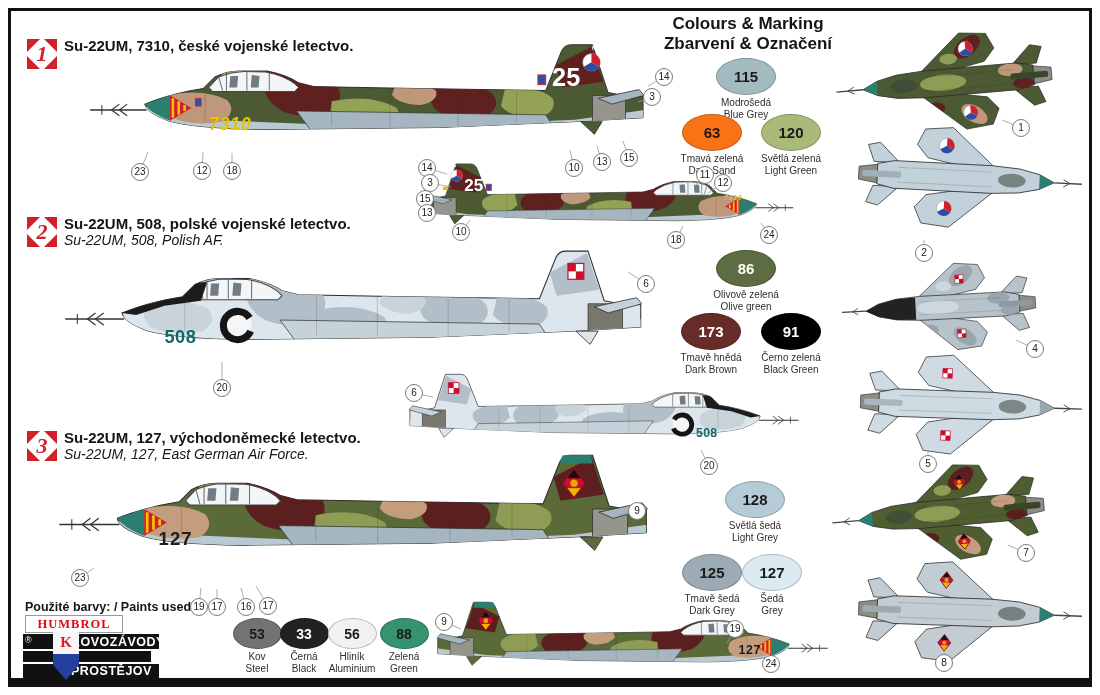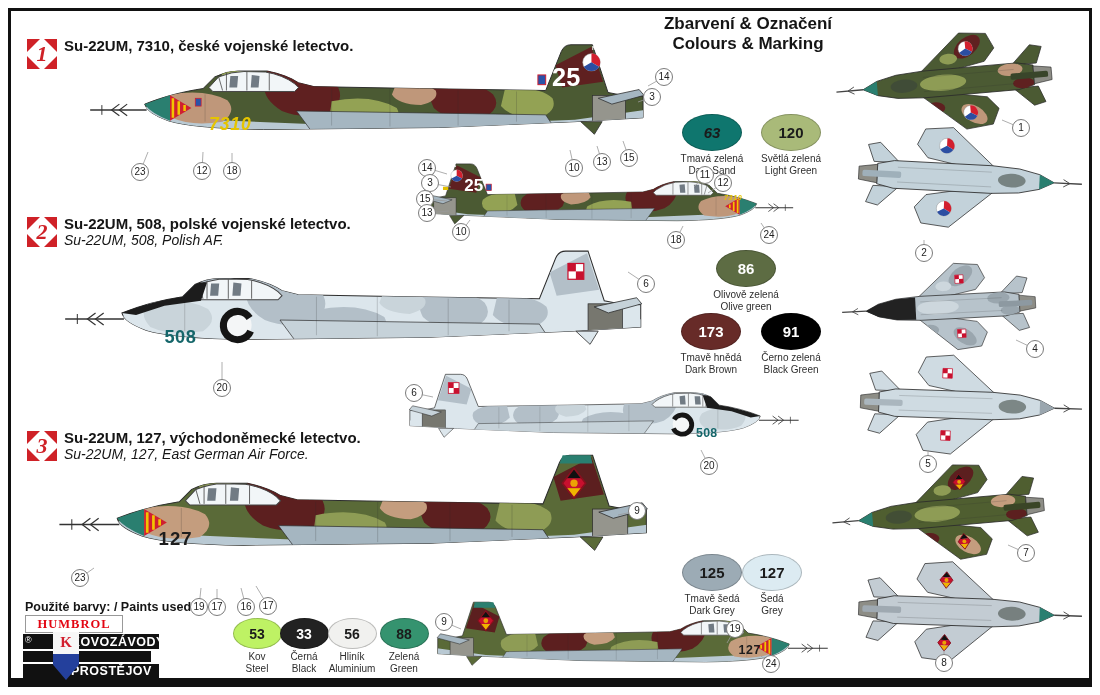"Zbarvení & Označení" div { order: before "Colours & Marking" -> after "Colours & Marking" }
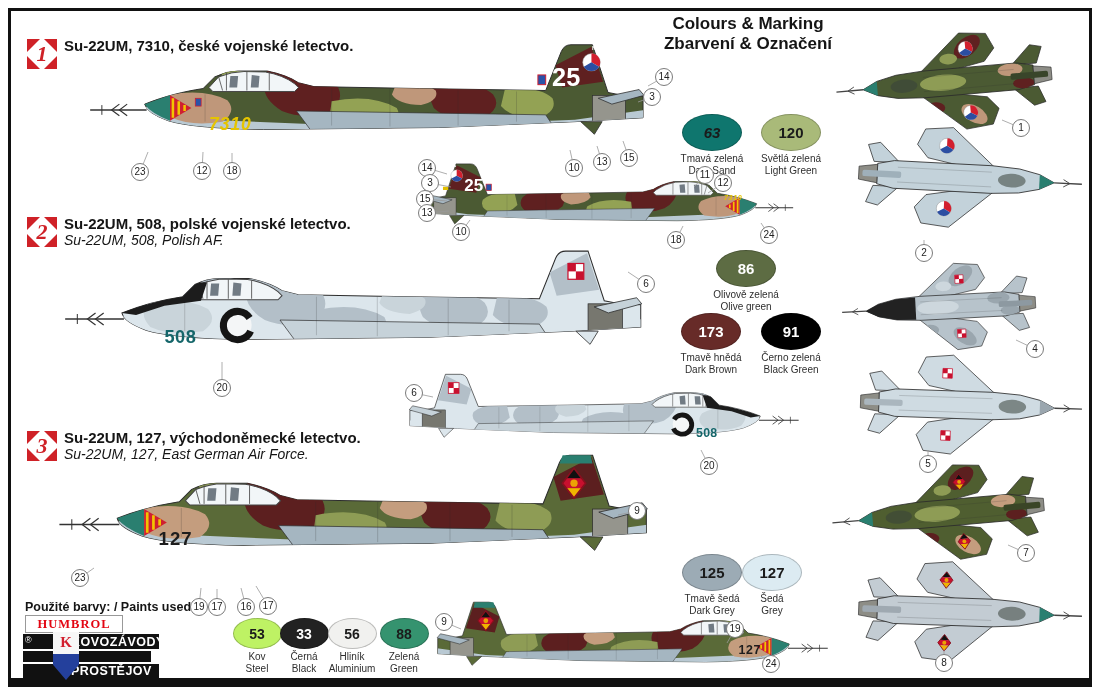"115" div.swatch { html: none -> <div> <div> <span>115</span> </div> <div> <div>Modrošedá</div> <div>Blue Grey</div> </div> </div> }
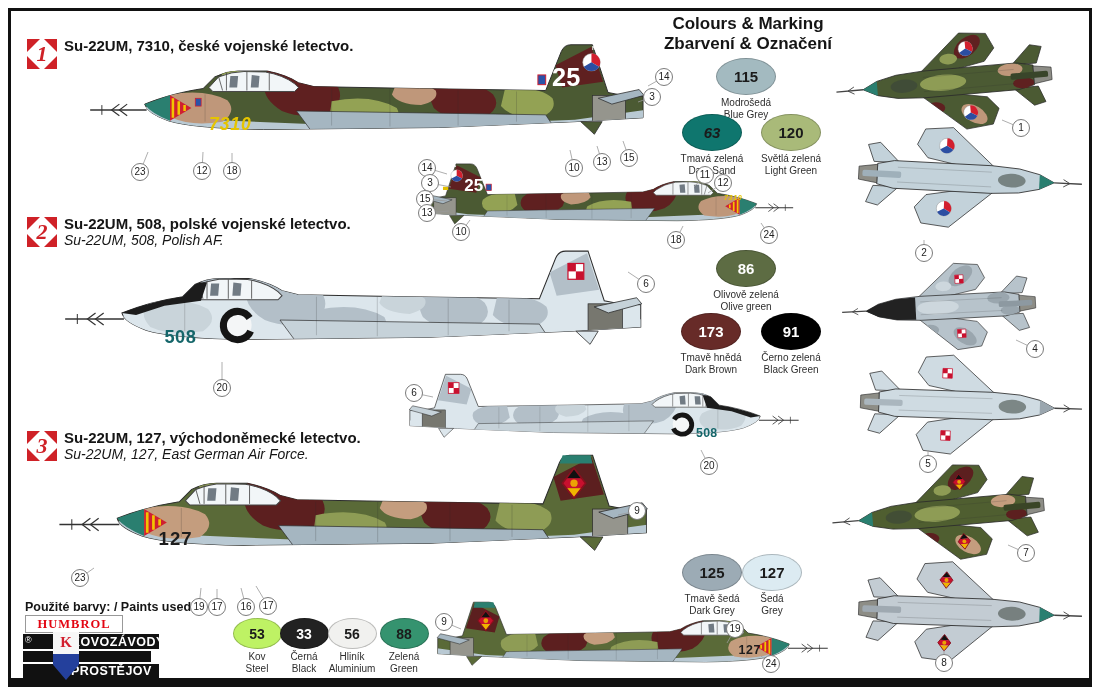"63" div.sw-ell { background-color: #0f766e -> #f97316; font-style: italic -> none }
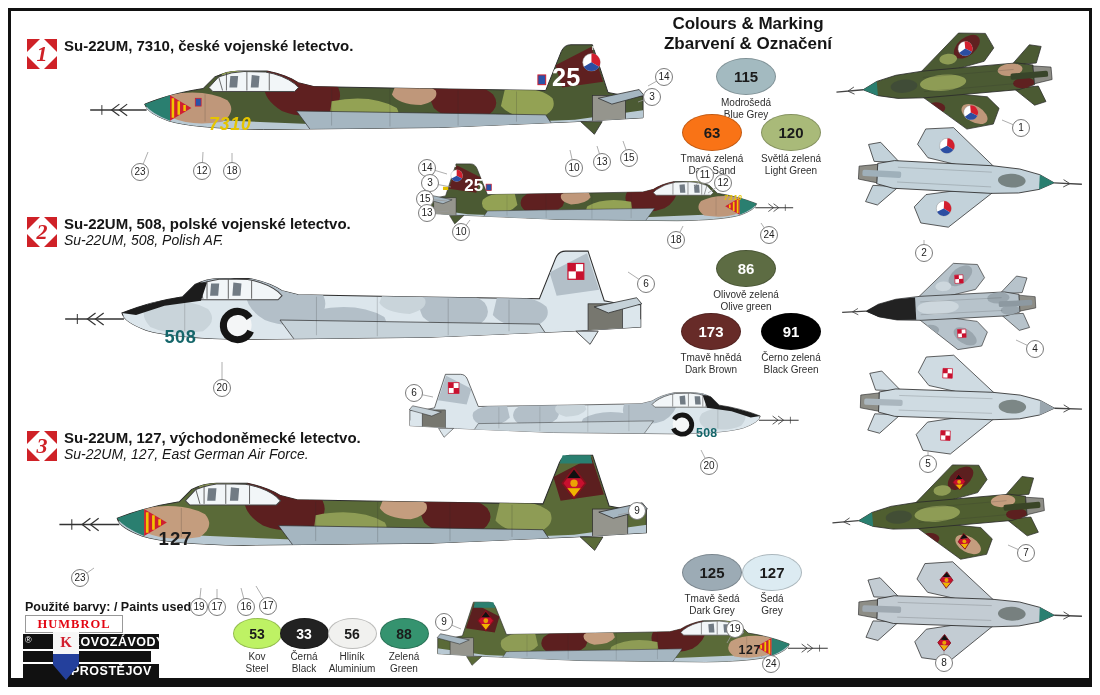"128" div.swatch { html: none -> <div> <div> <span>128</span> </div> <div> <div>Světlá šedá</div> <div>Light Grey</div> </div> </div> }
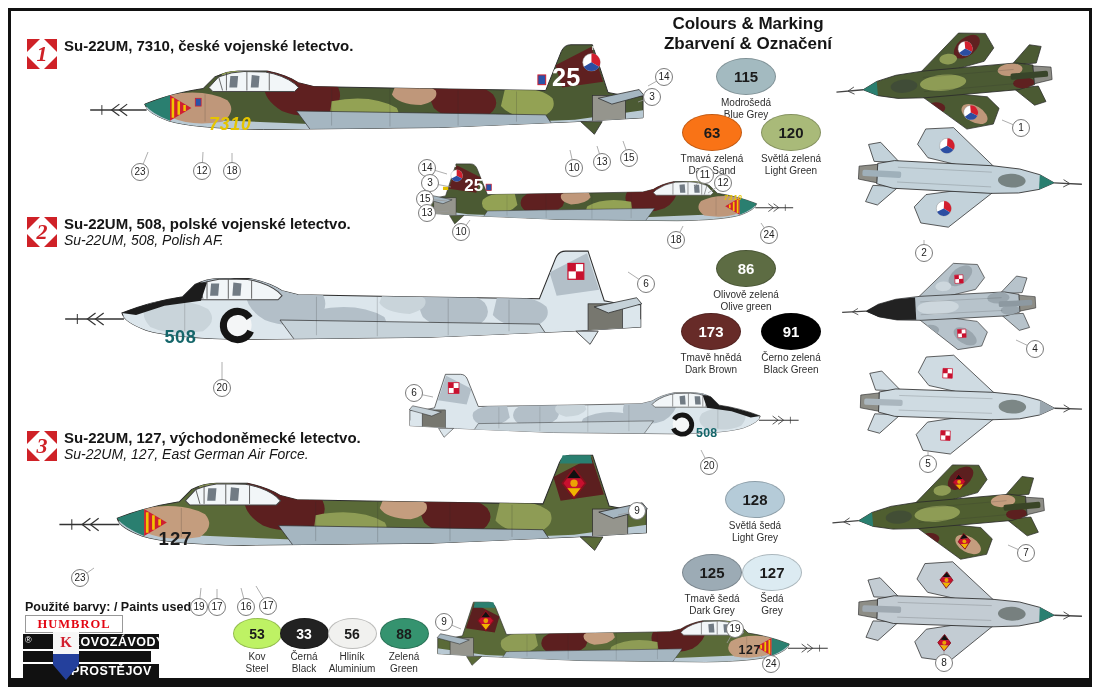"53" div.sw-ell { background-color: #bef264 -> #737373 }
